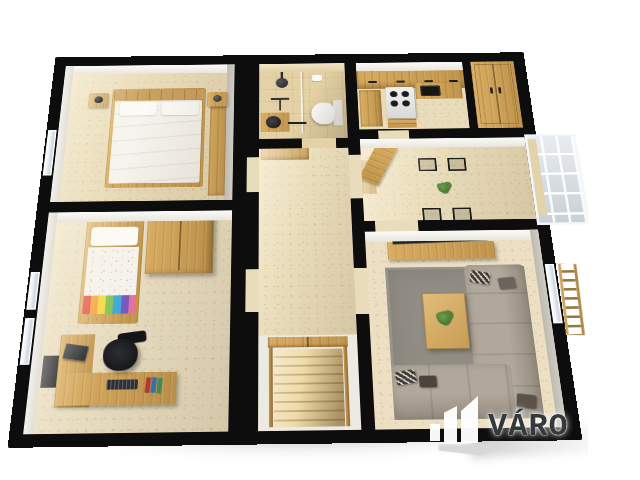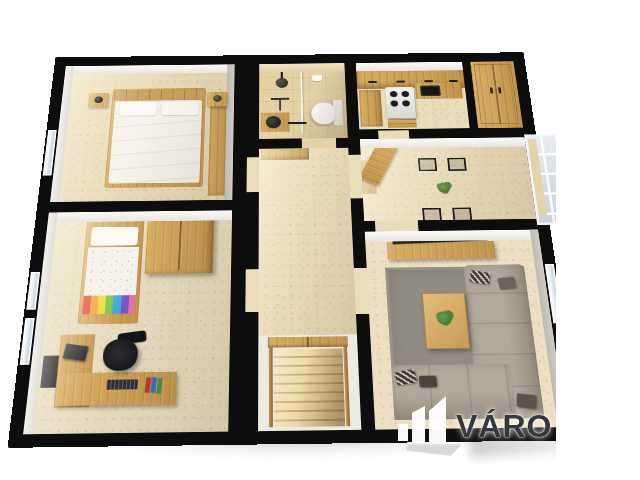"VÁRO" .stage { font-family: Liberation Sans, sans-serif -> Liberation Mono, monospace; padding-left: none -> 32px }
